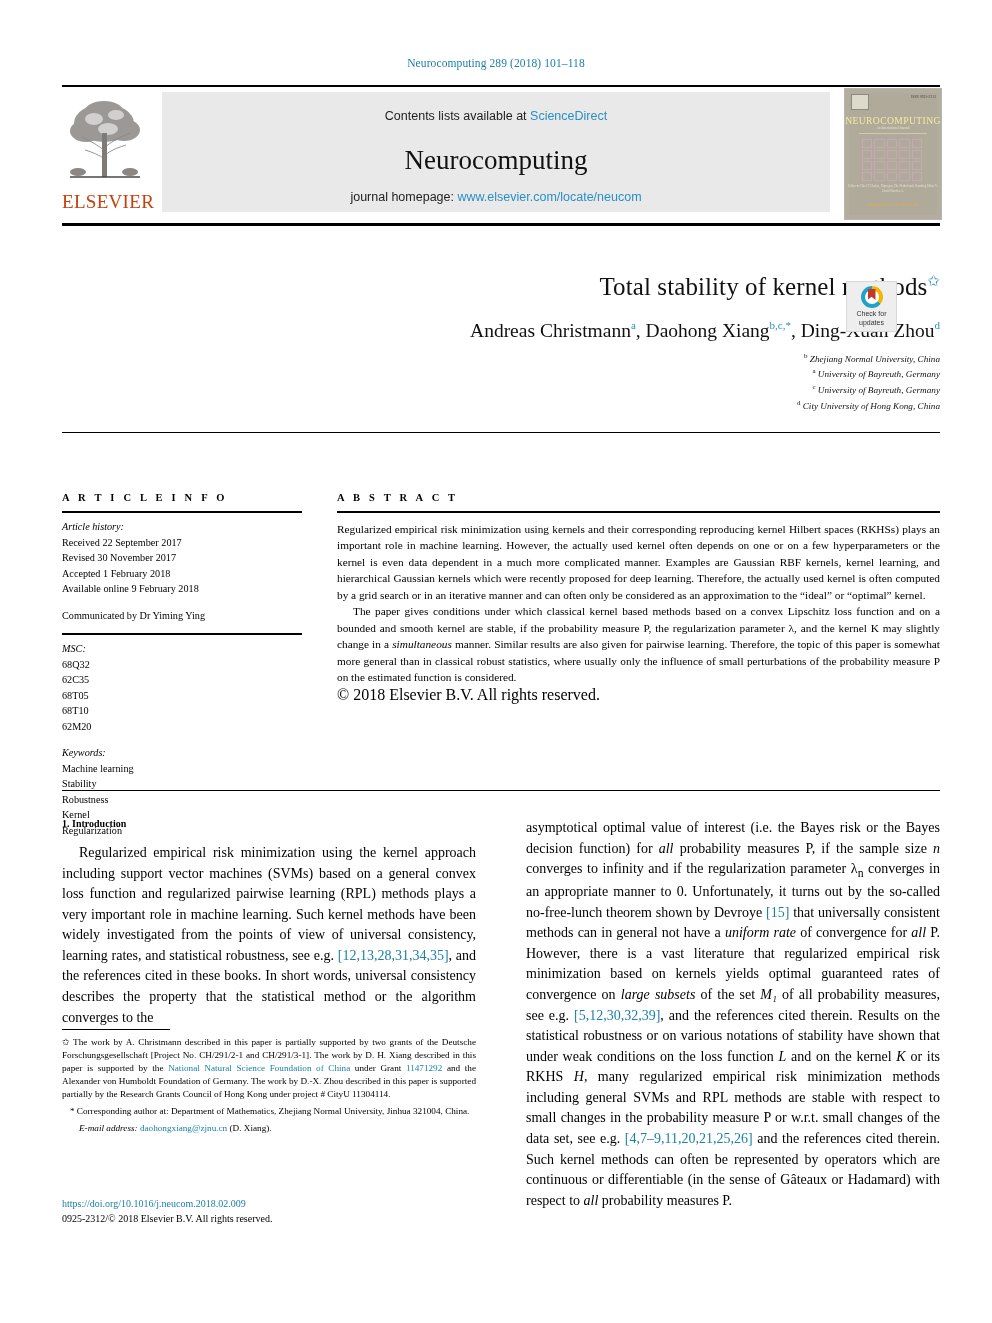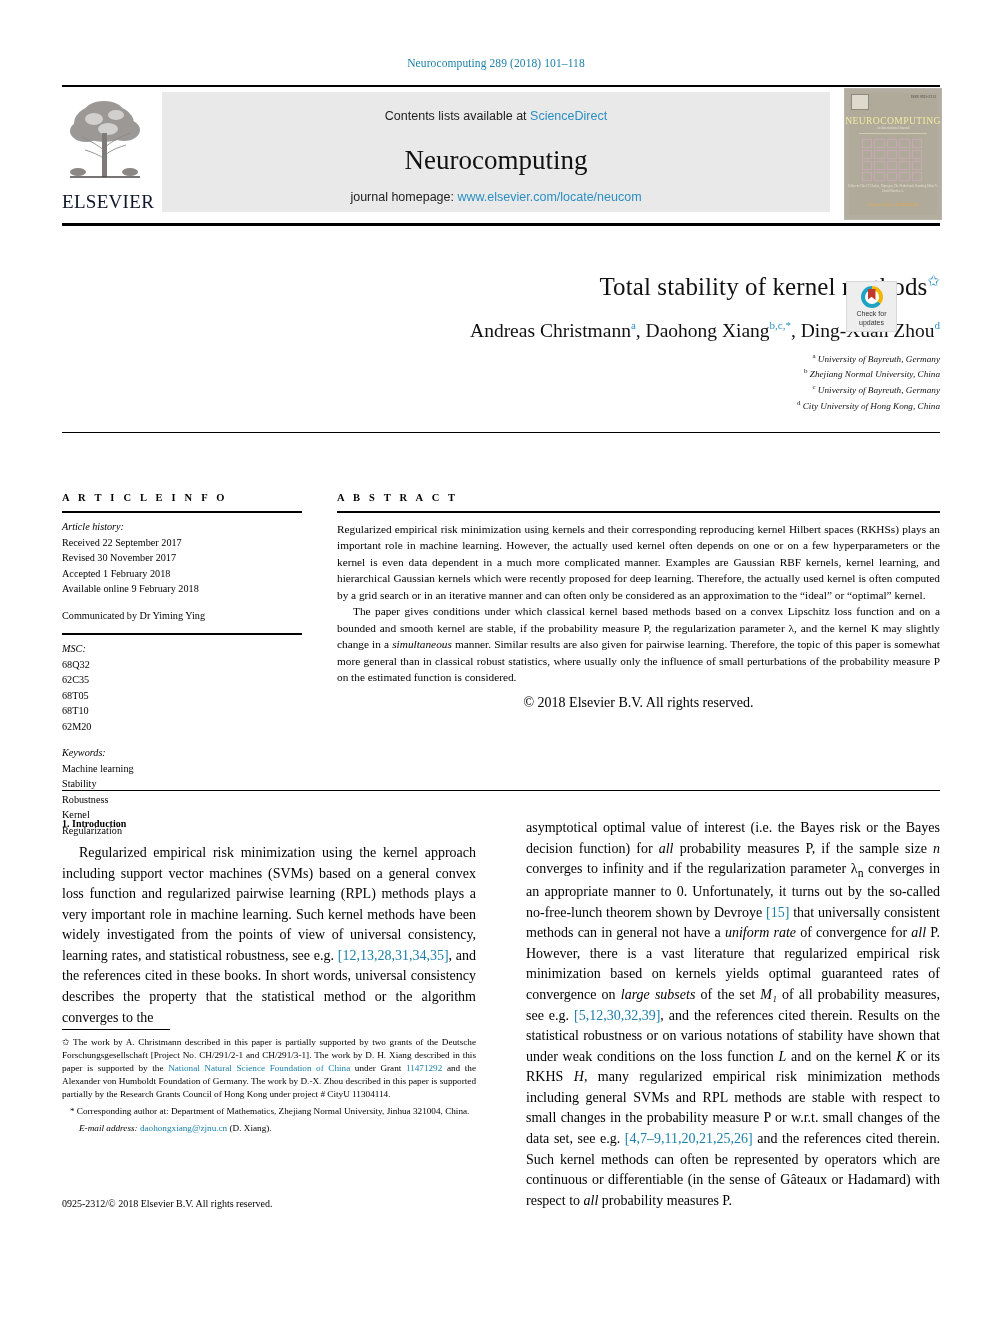"ELSEVIER" .elsevier-word { color: #0f172a -> #c2410c }
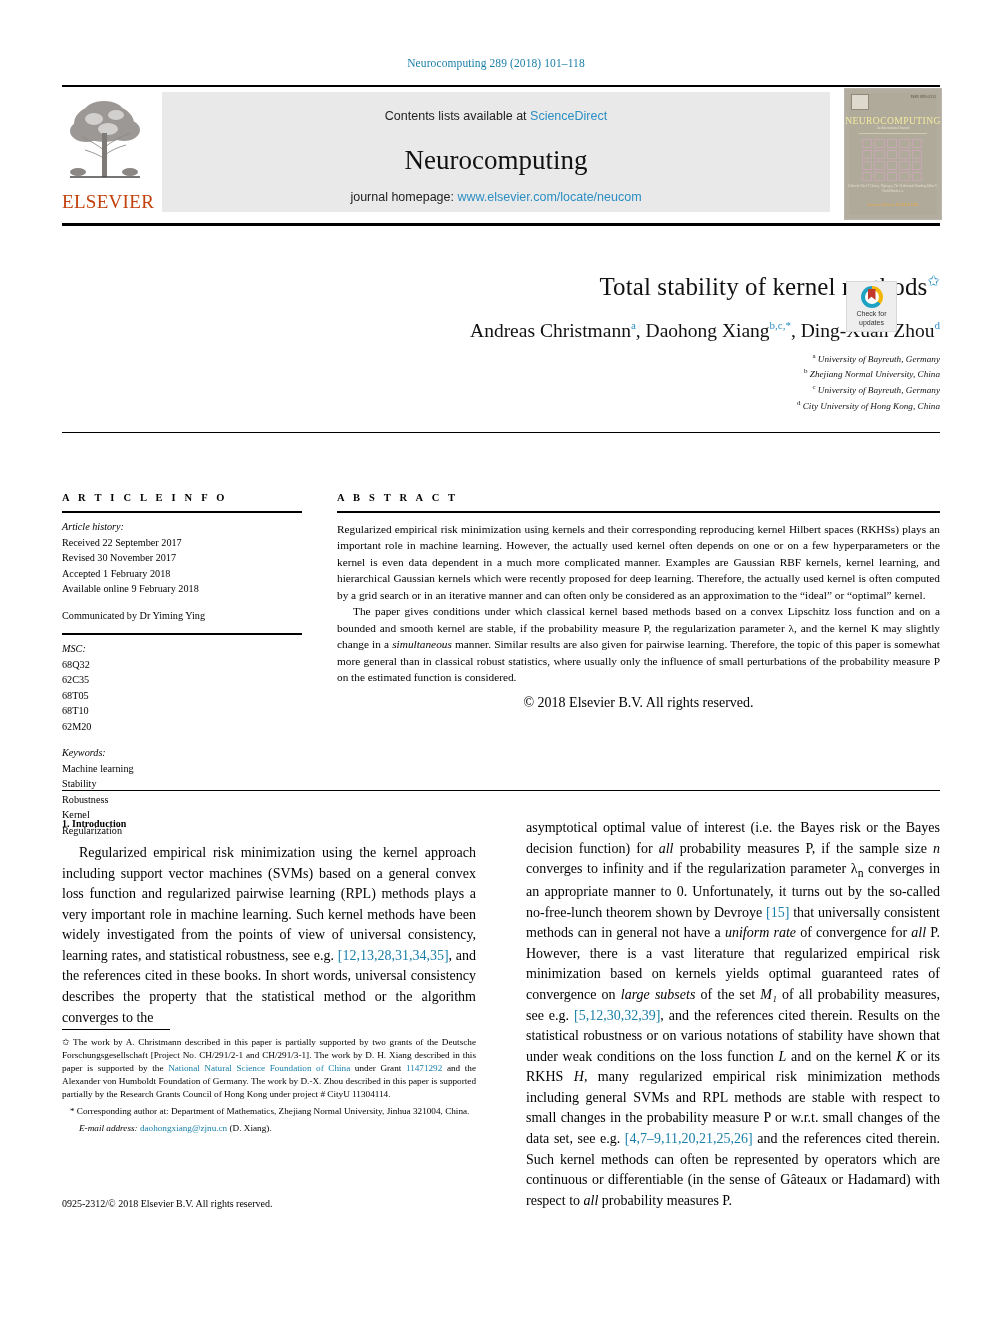"a University of Bayreuth, Germany" div { order: before "b Zhejiang Normal University, China" -> after "b Zhejiang Normal University, China" }
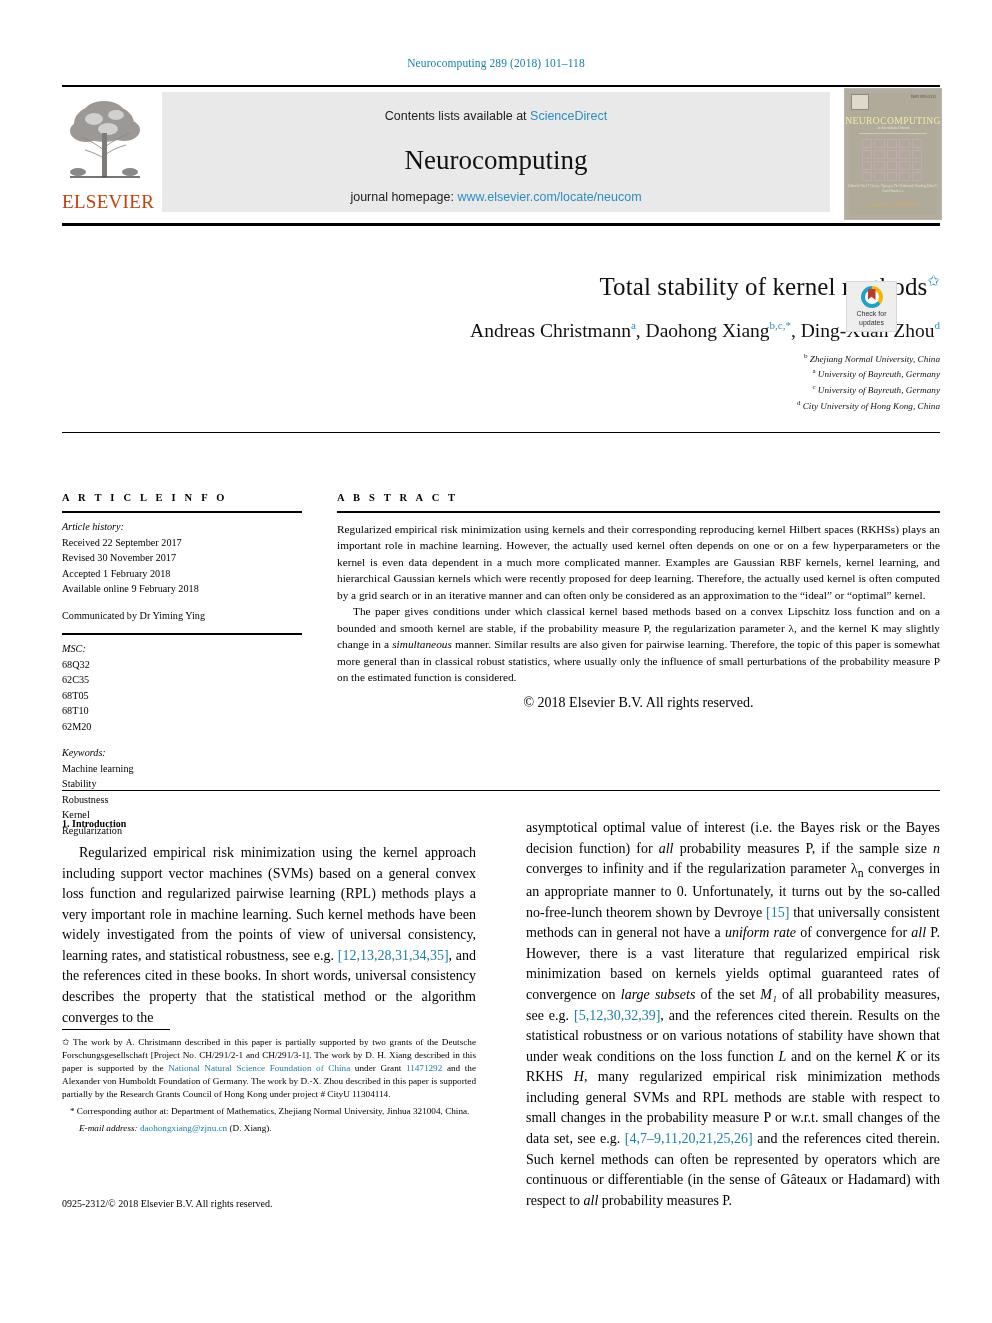"© 2018 Elsevier B.V. All" .copyright { font-size: 14px -> 16px; margin-top: 9px -> none; text-align: center -> left }
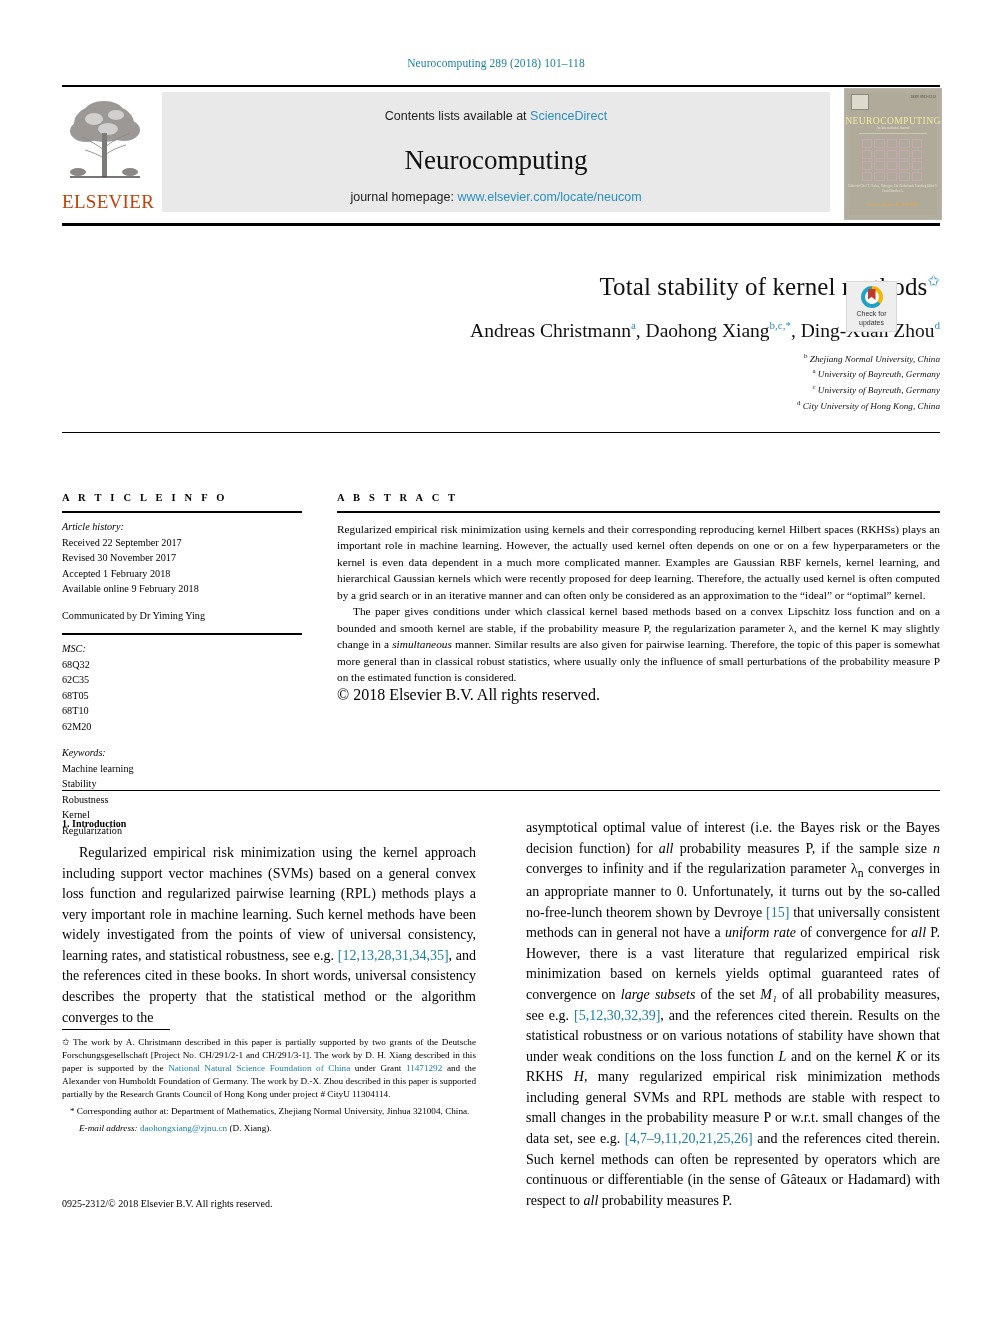"https://doi.org/10.1016/j.neucom.2018.02" div.doi { html: none -> <div>https://doi.org/10.1016/j.neucom.2018.02.009</div> }
